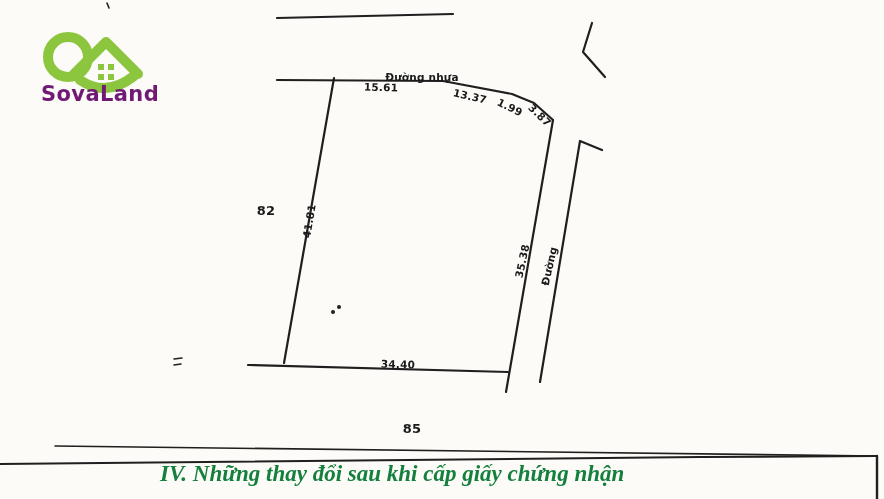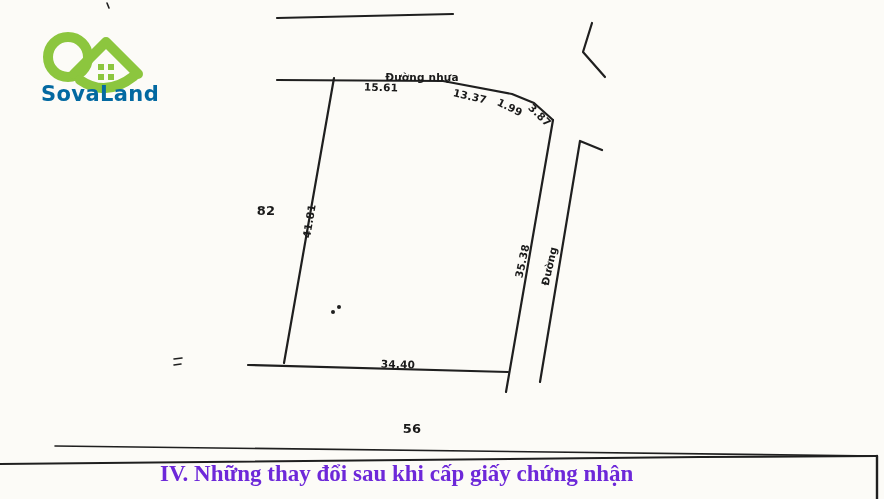"SovaLand" .logo-text { color: #0369a1 -> #701a75 }
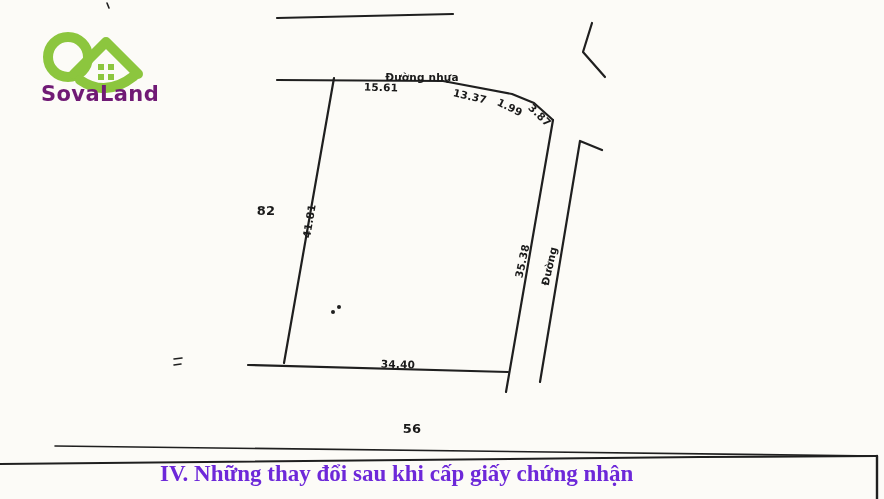"56" div.map-label { text: 56 -> 85 }
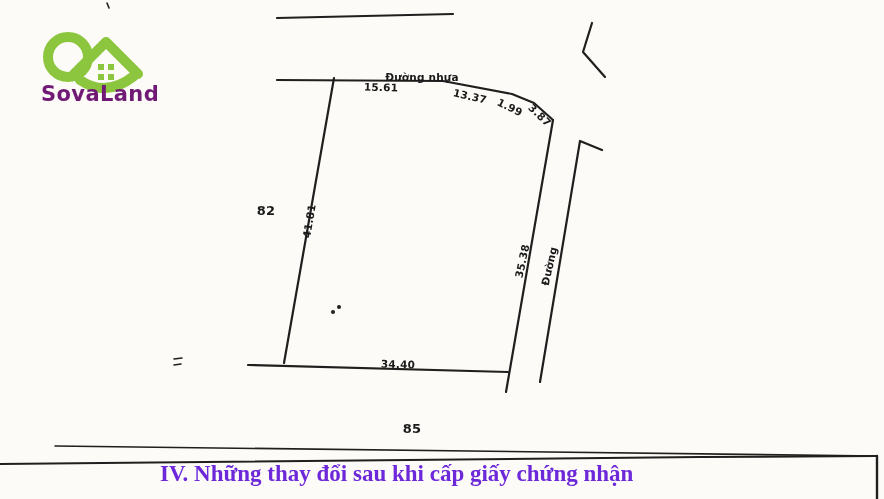"IV. Những thay đổi sau" .section-title { color: #6d28d9 -> #15803d; font-style: none -> italic }
